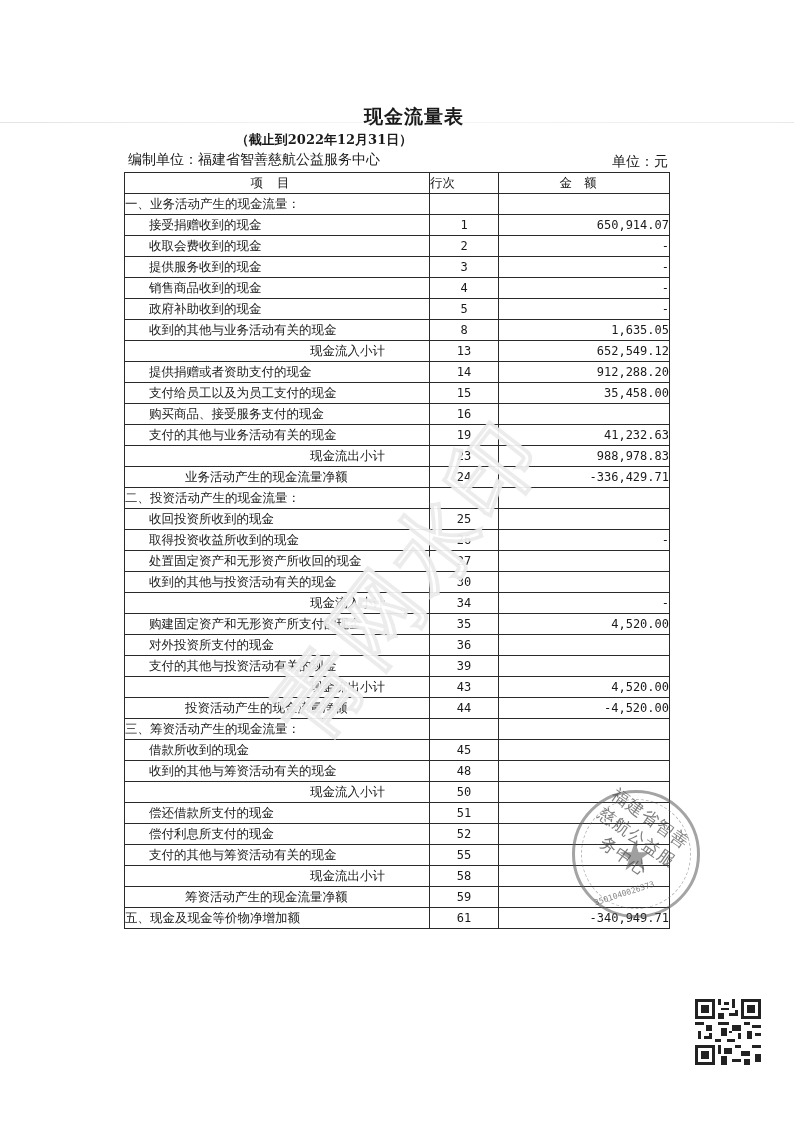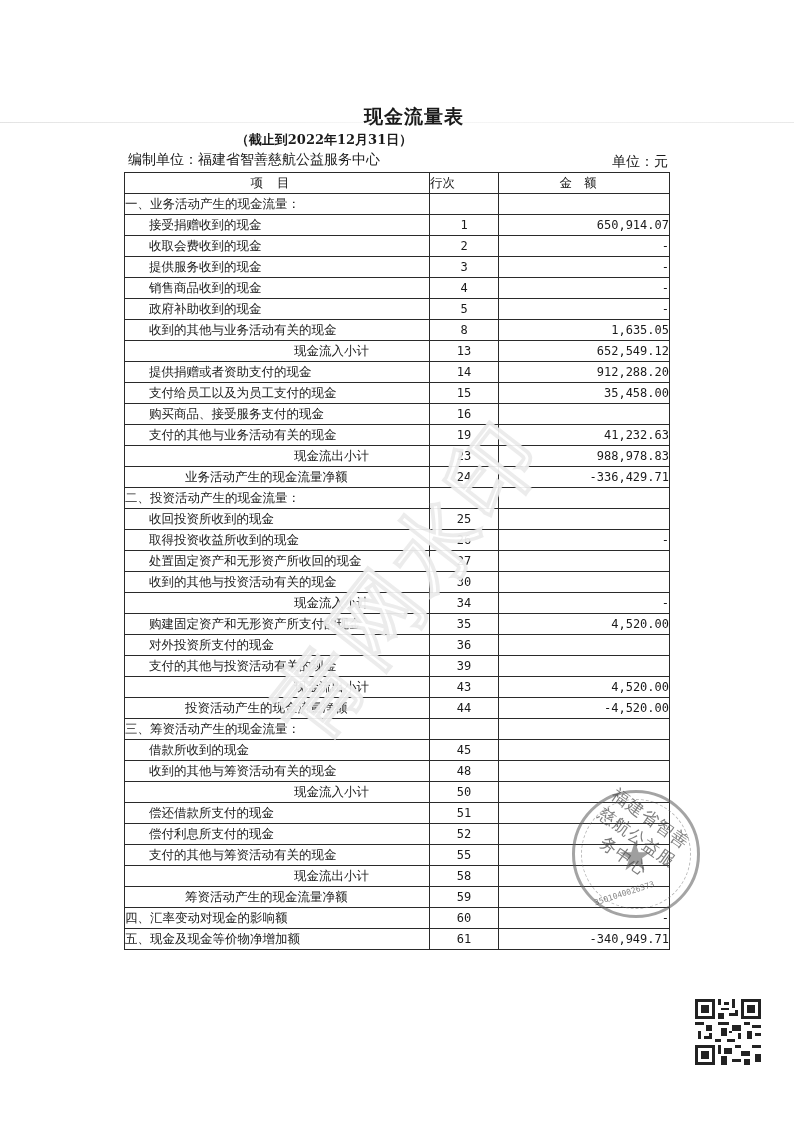"现金流入小计" td.item.subtotal { padding-right: 60px -> 44px }
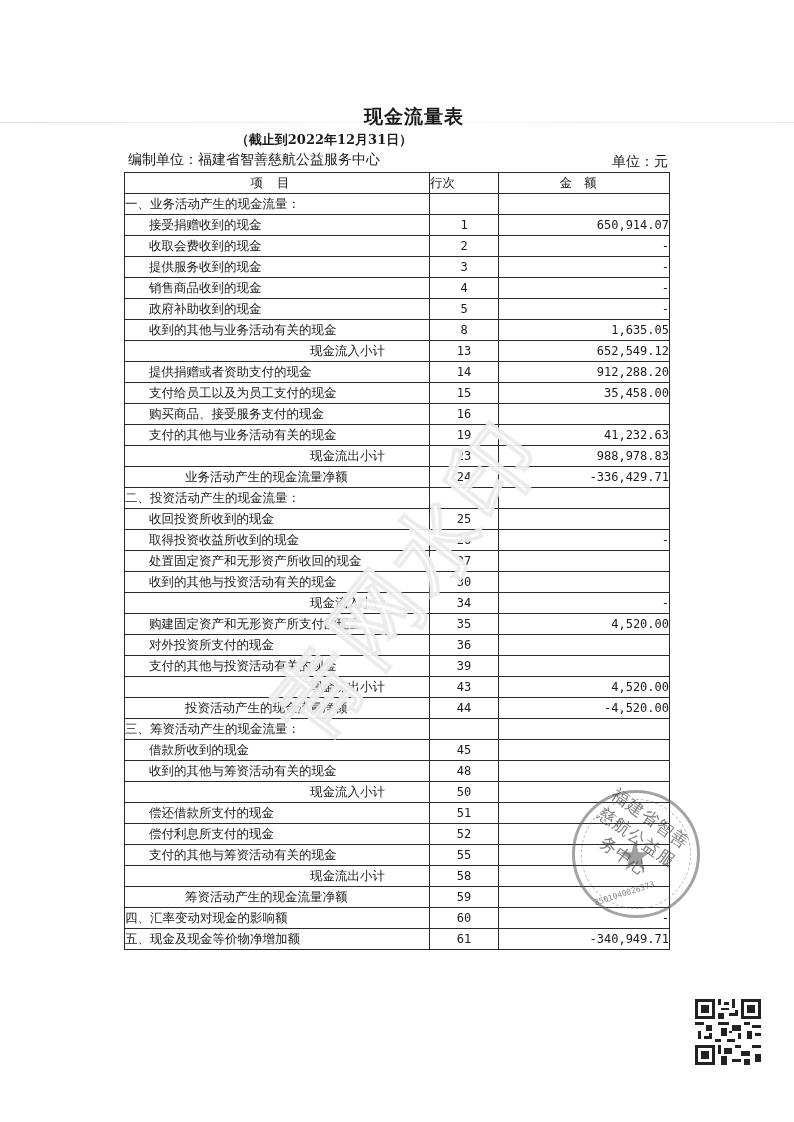"四、汇率变动对现金的影响额" tr { html: <tr> <td>四、汇率变动对现金的影响额</td> <td>60</td> <td>-</td> </tr> -> none }
